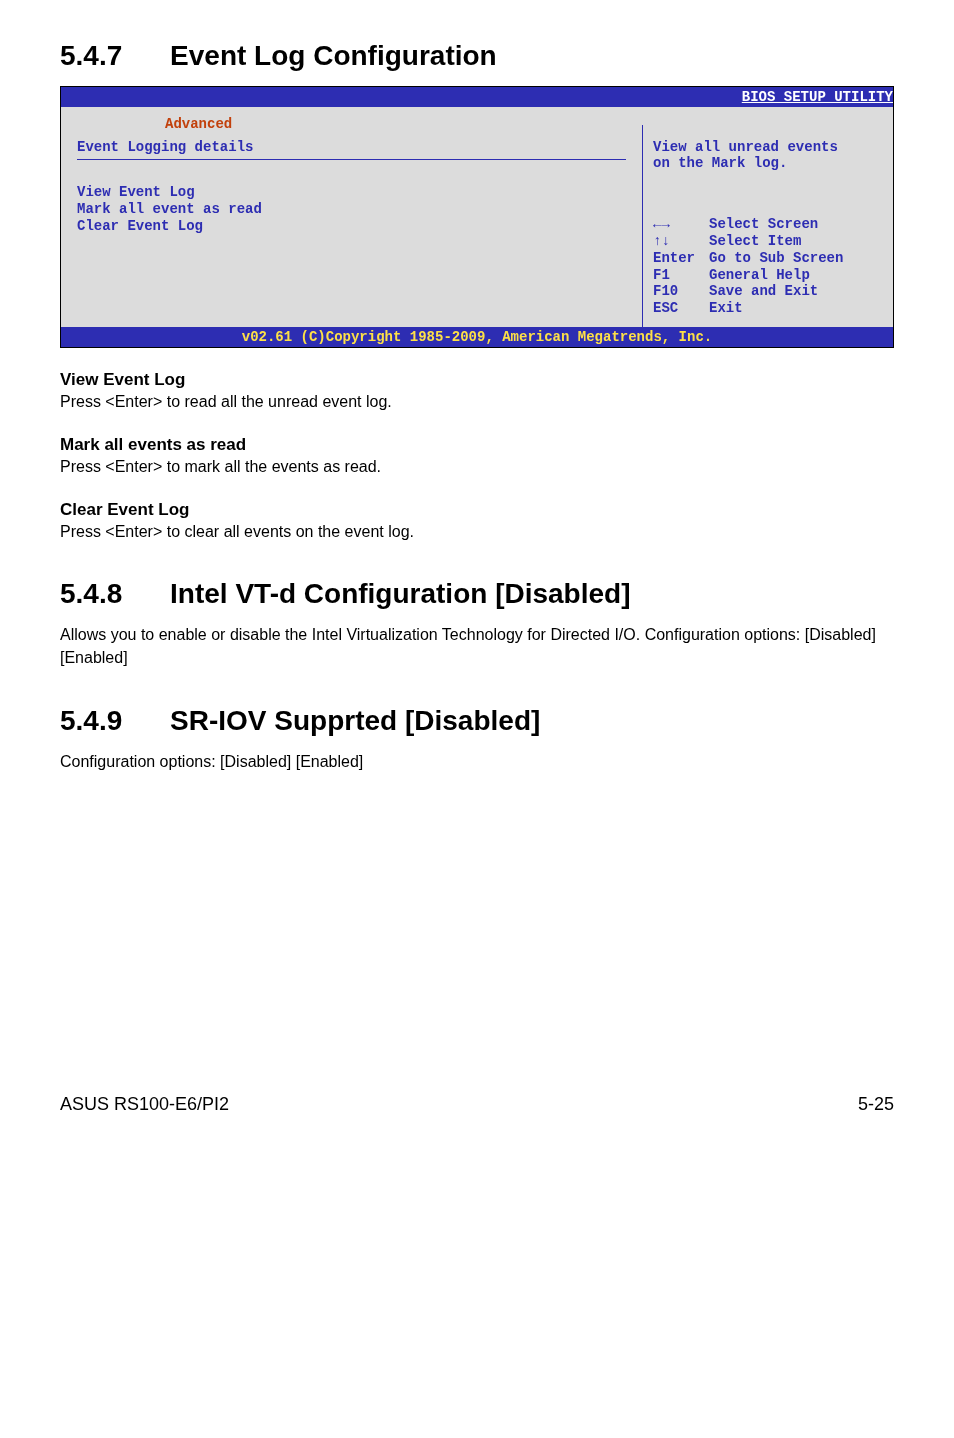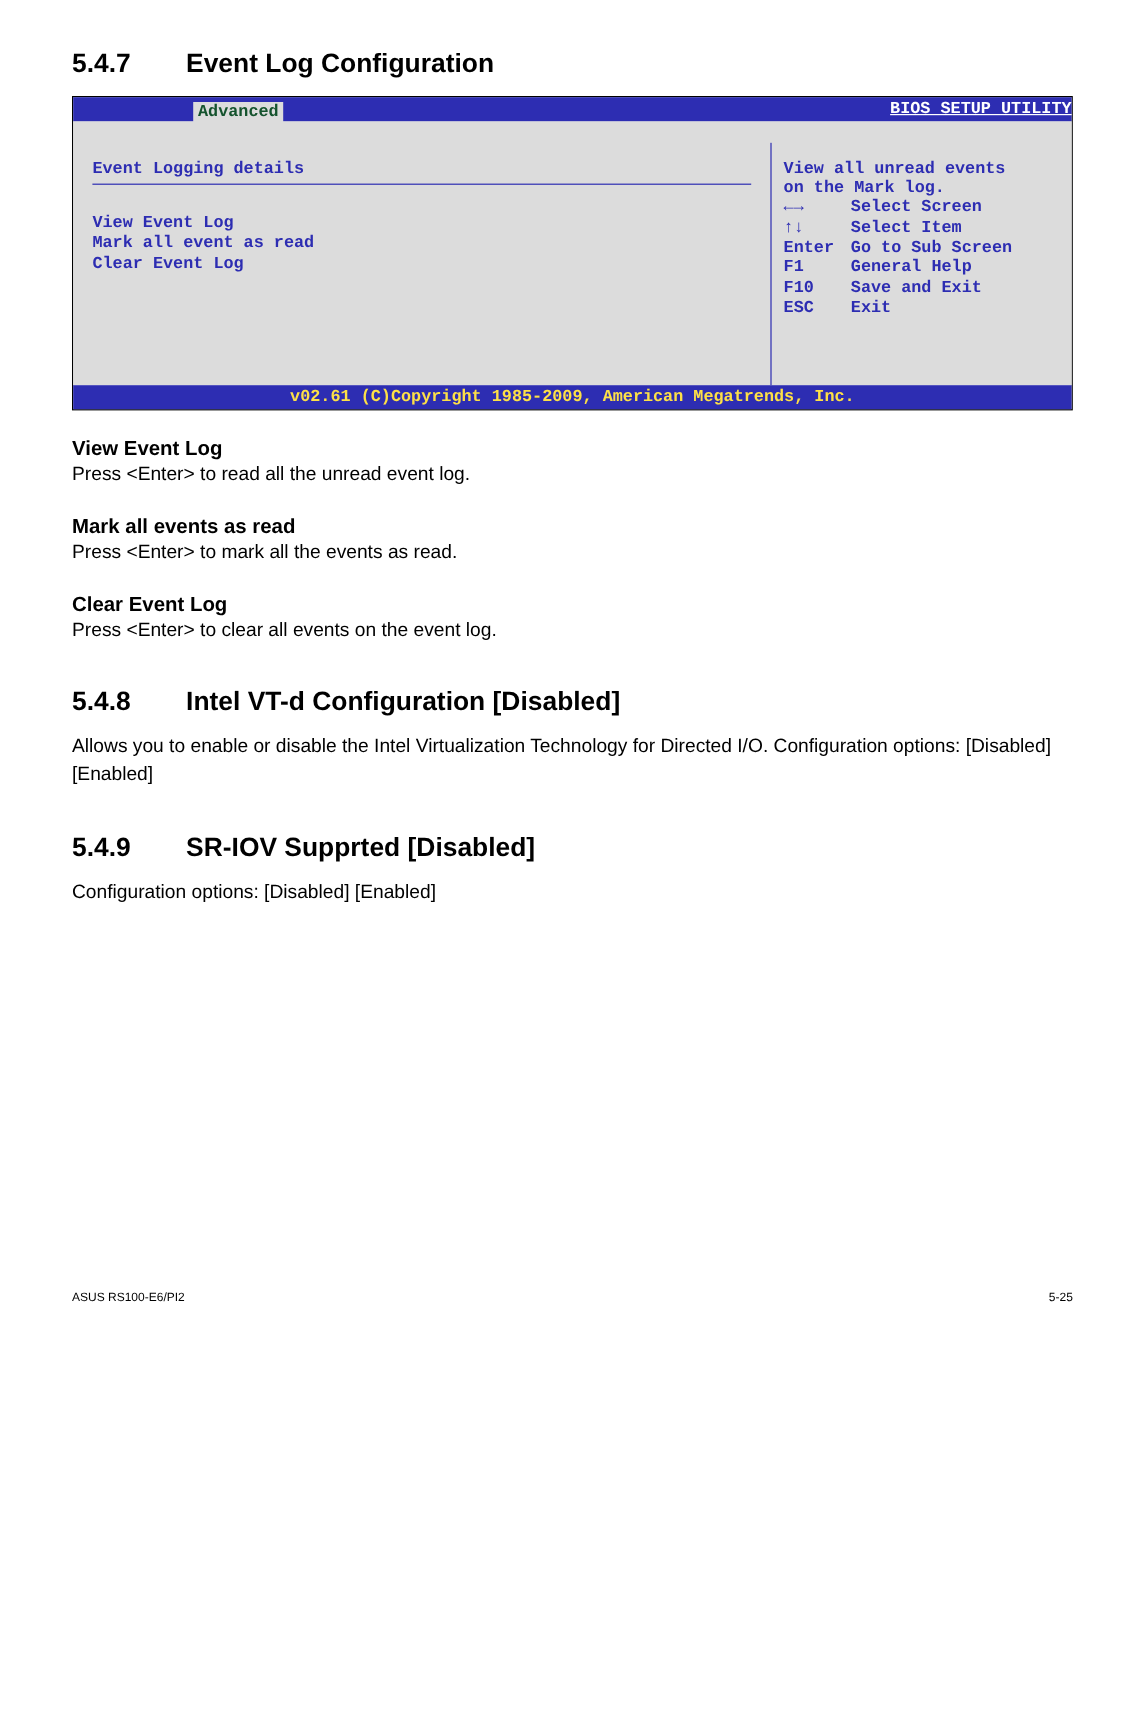"5.4.7 Event Log Configuration" .section-heading { font-size: 22px -> 28px }
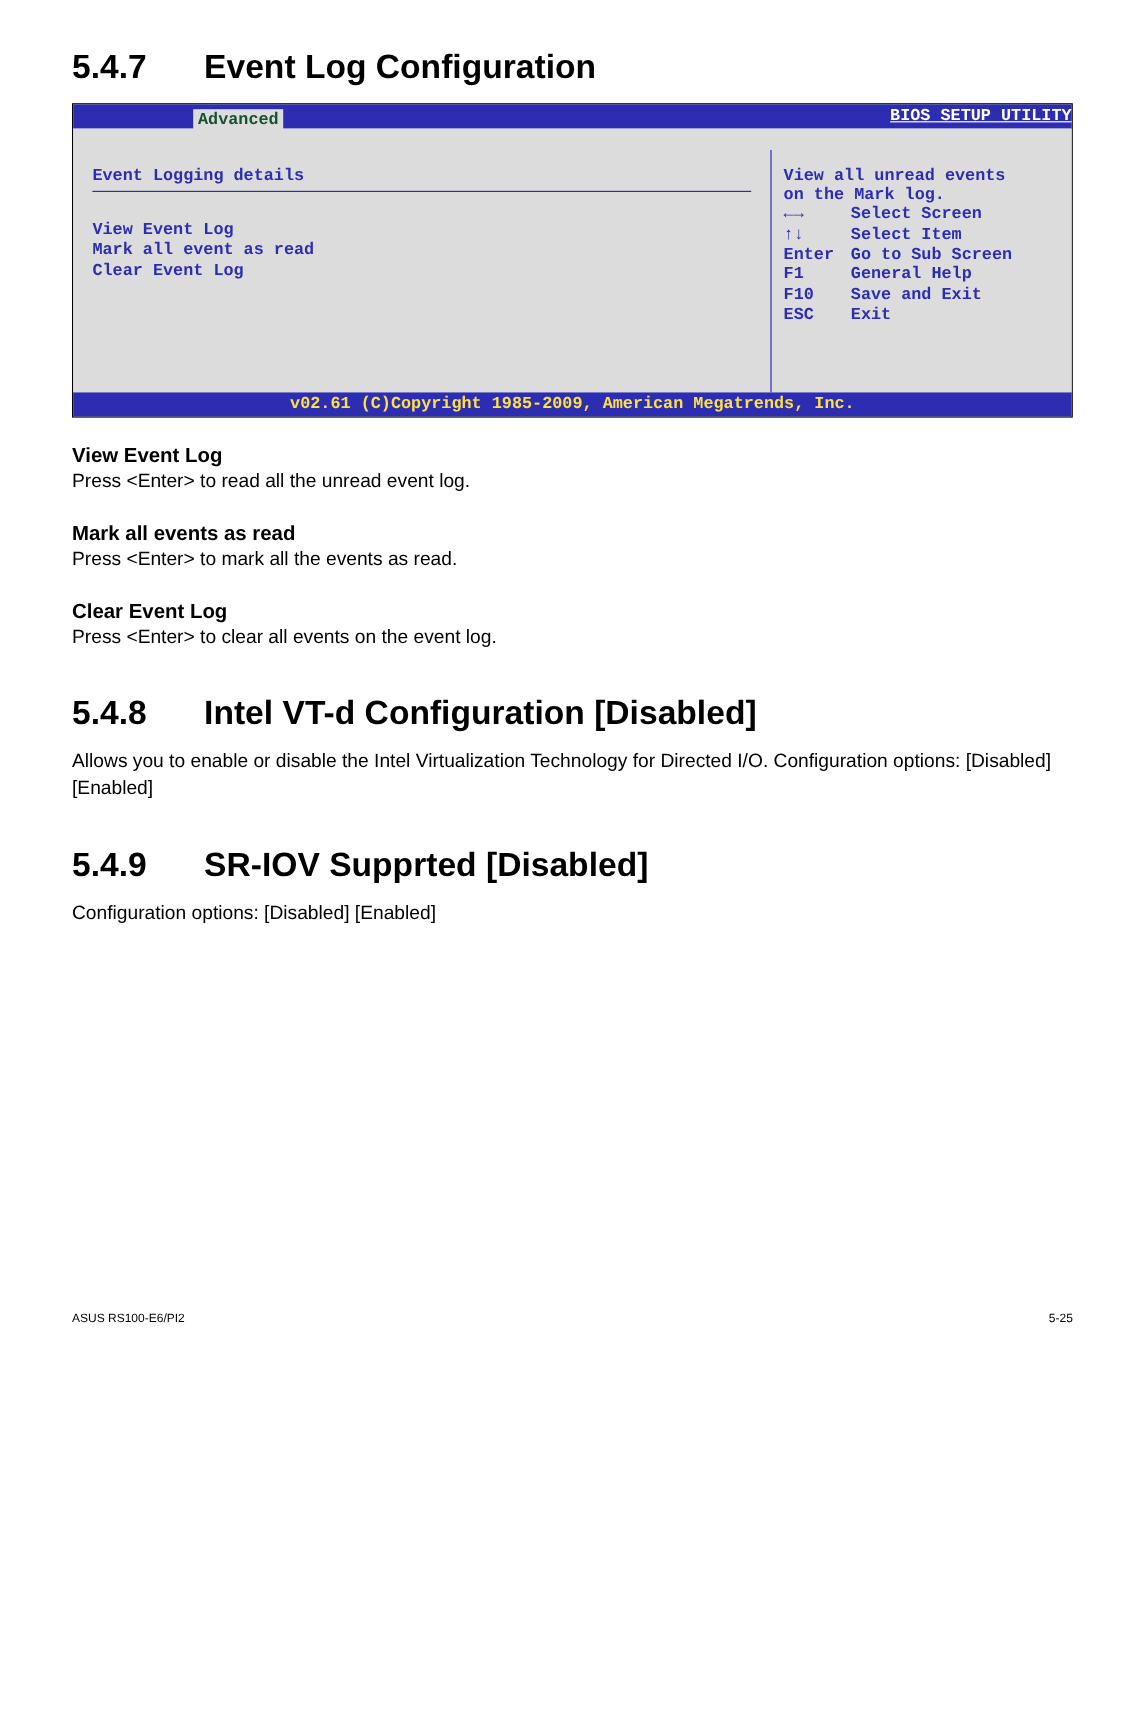"Advanced" .bios-tab { color: #14532d -> #c2410c; top: 4px -> 28px }
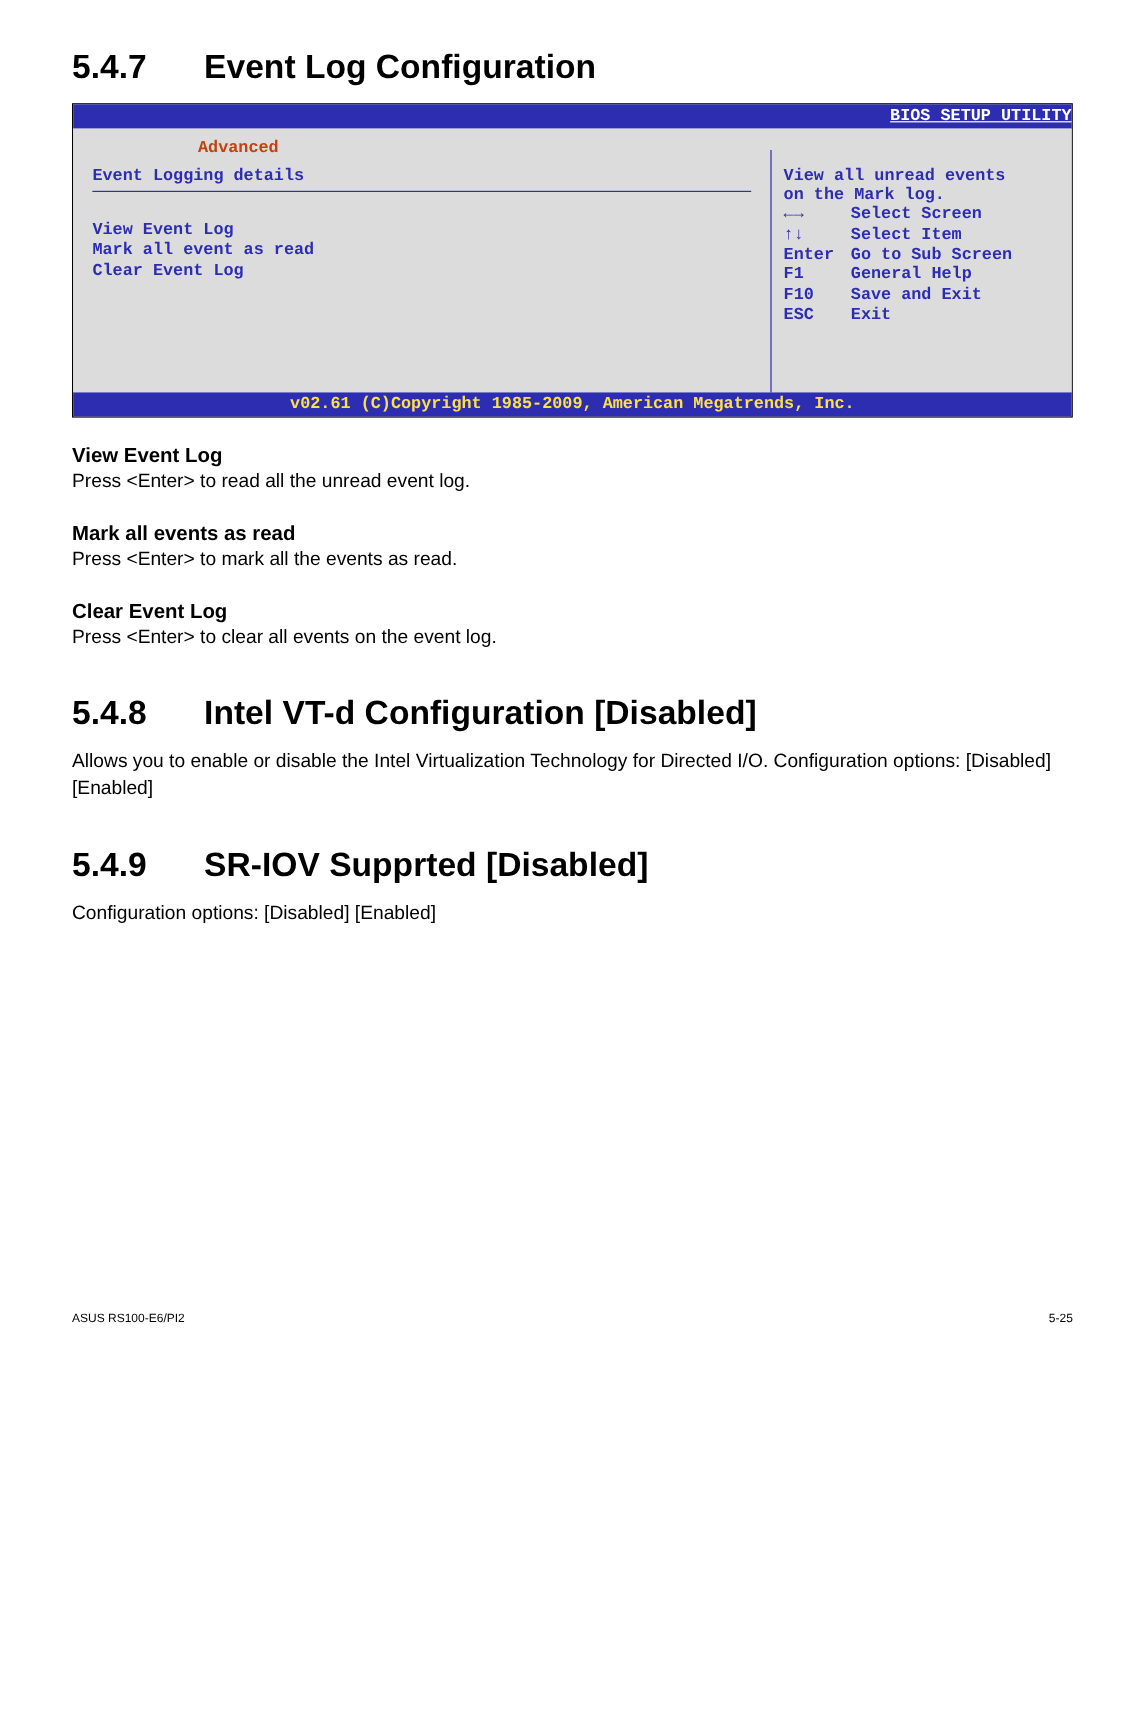"View all unread events" .bios-right { justify-content: none -> space-between }
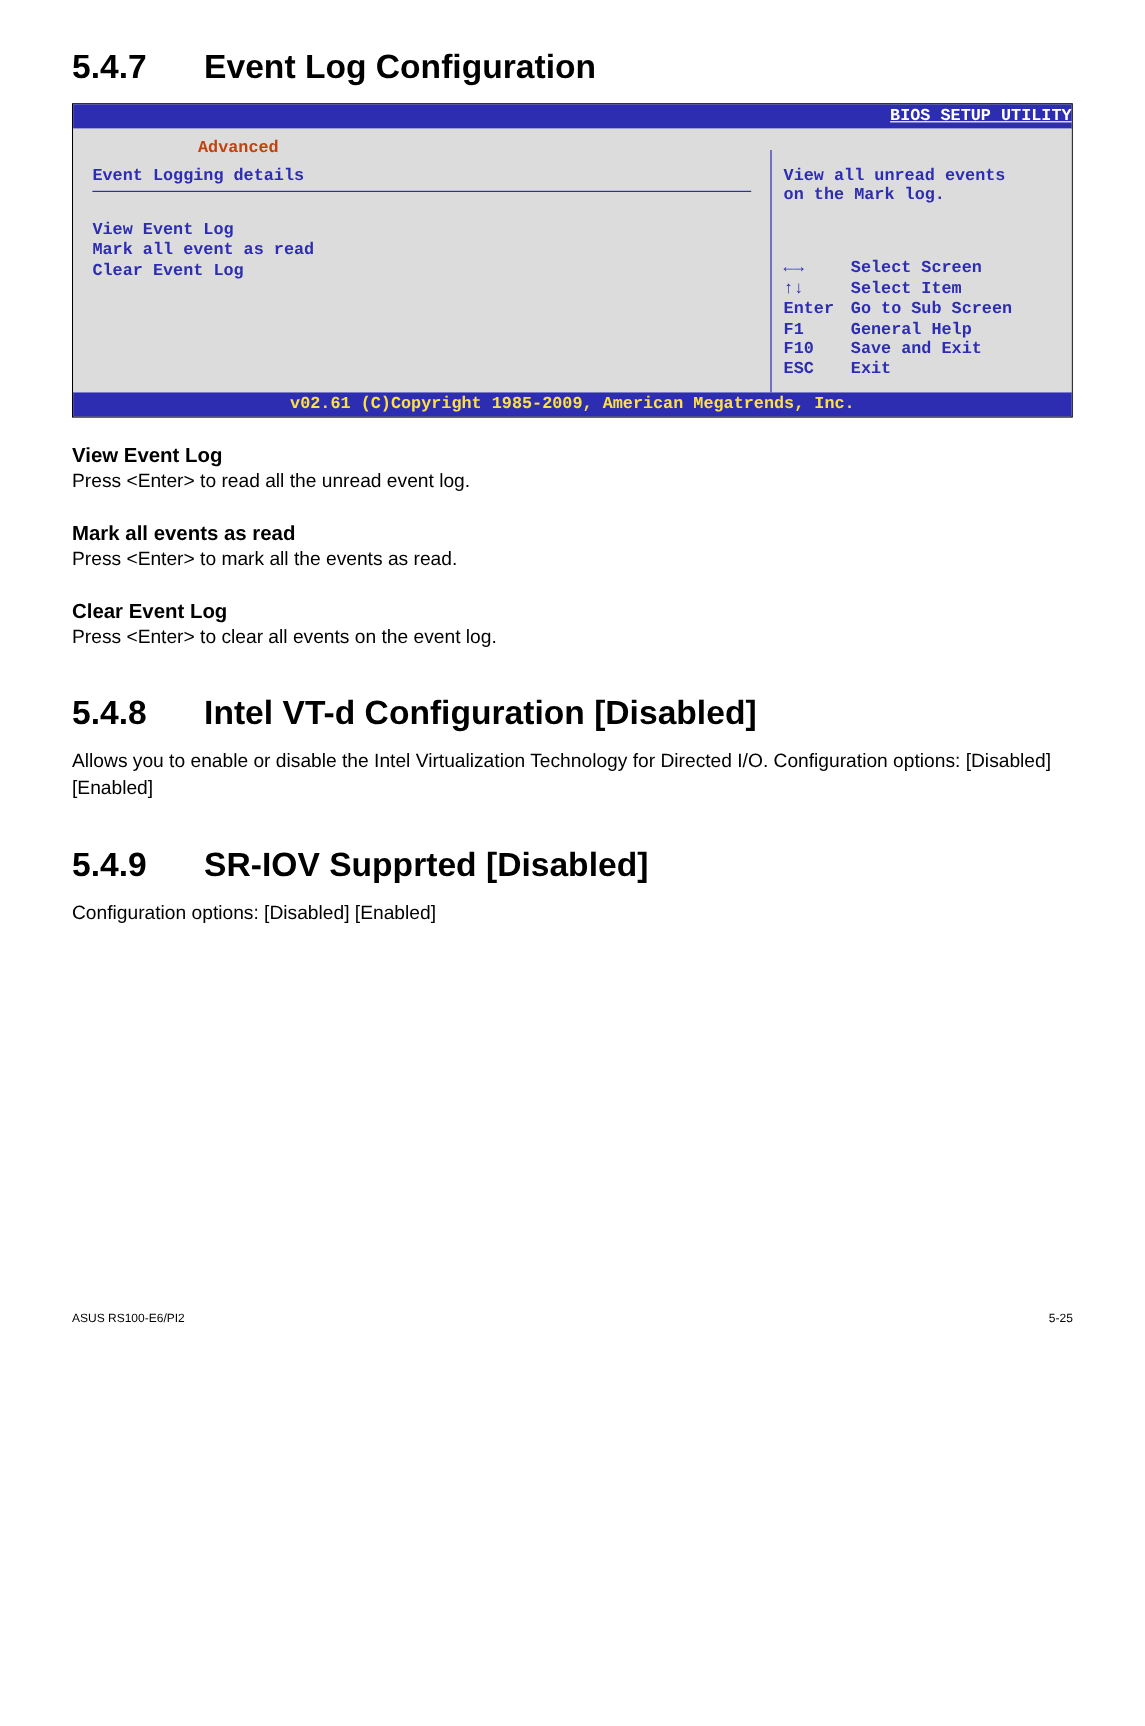"ASUS RS100-E6/PI2" .page-footer { font-size: 10px -> 18px }
